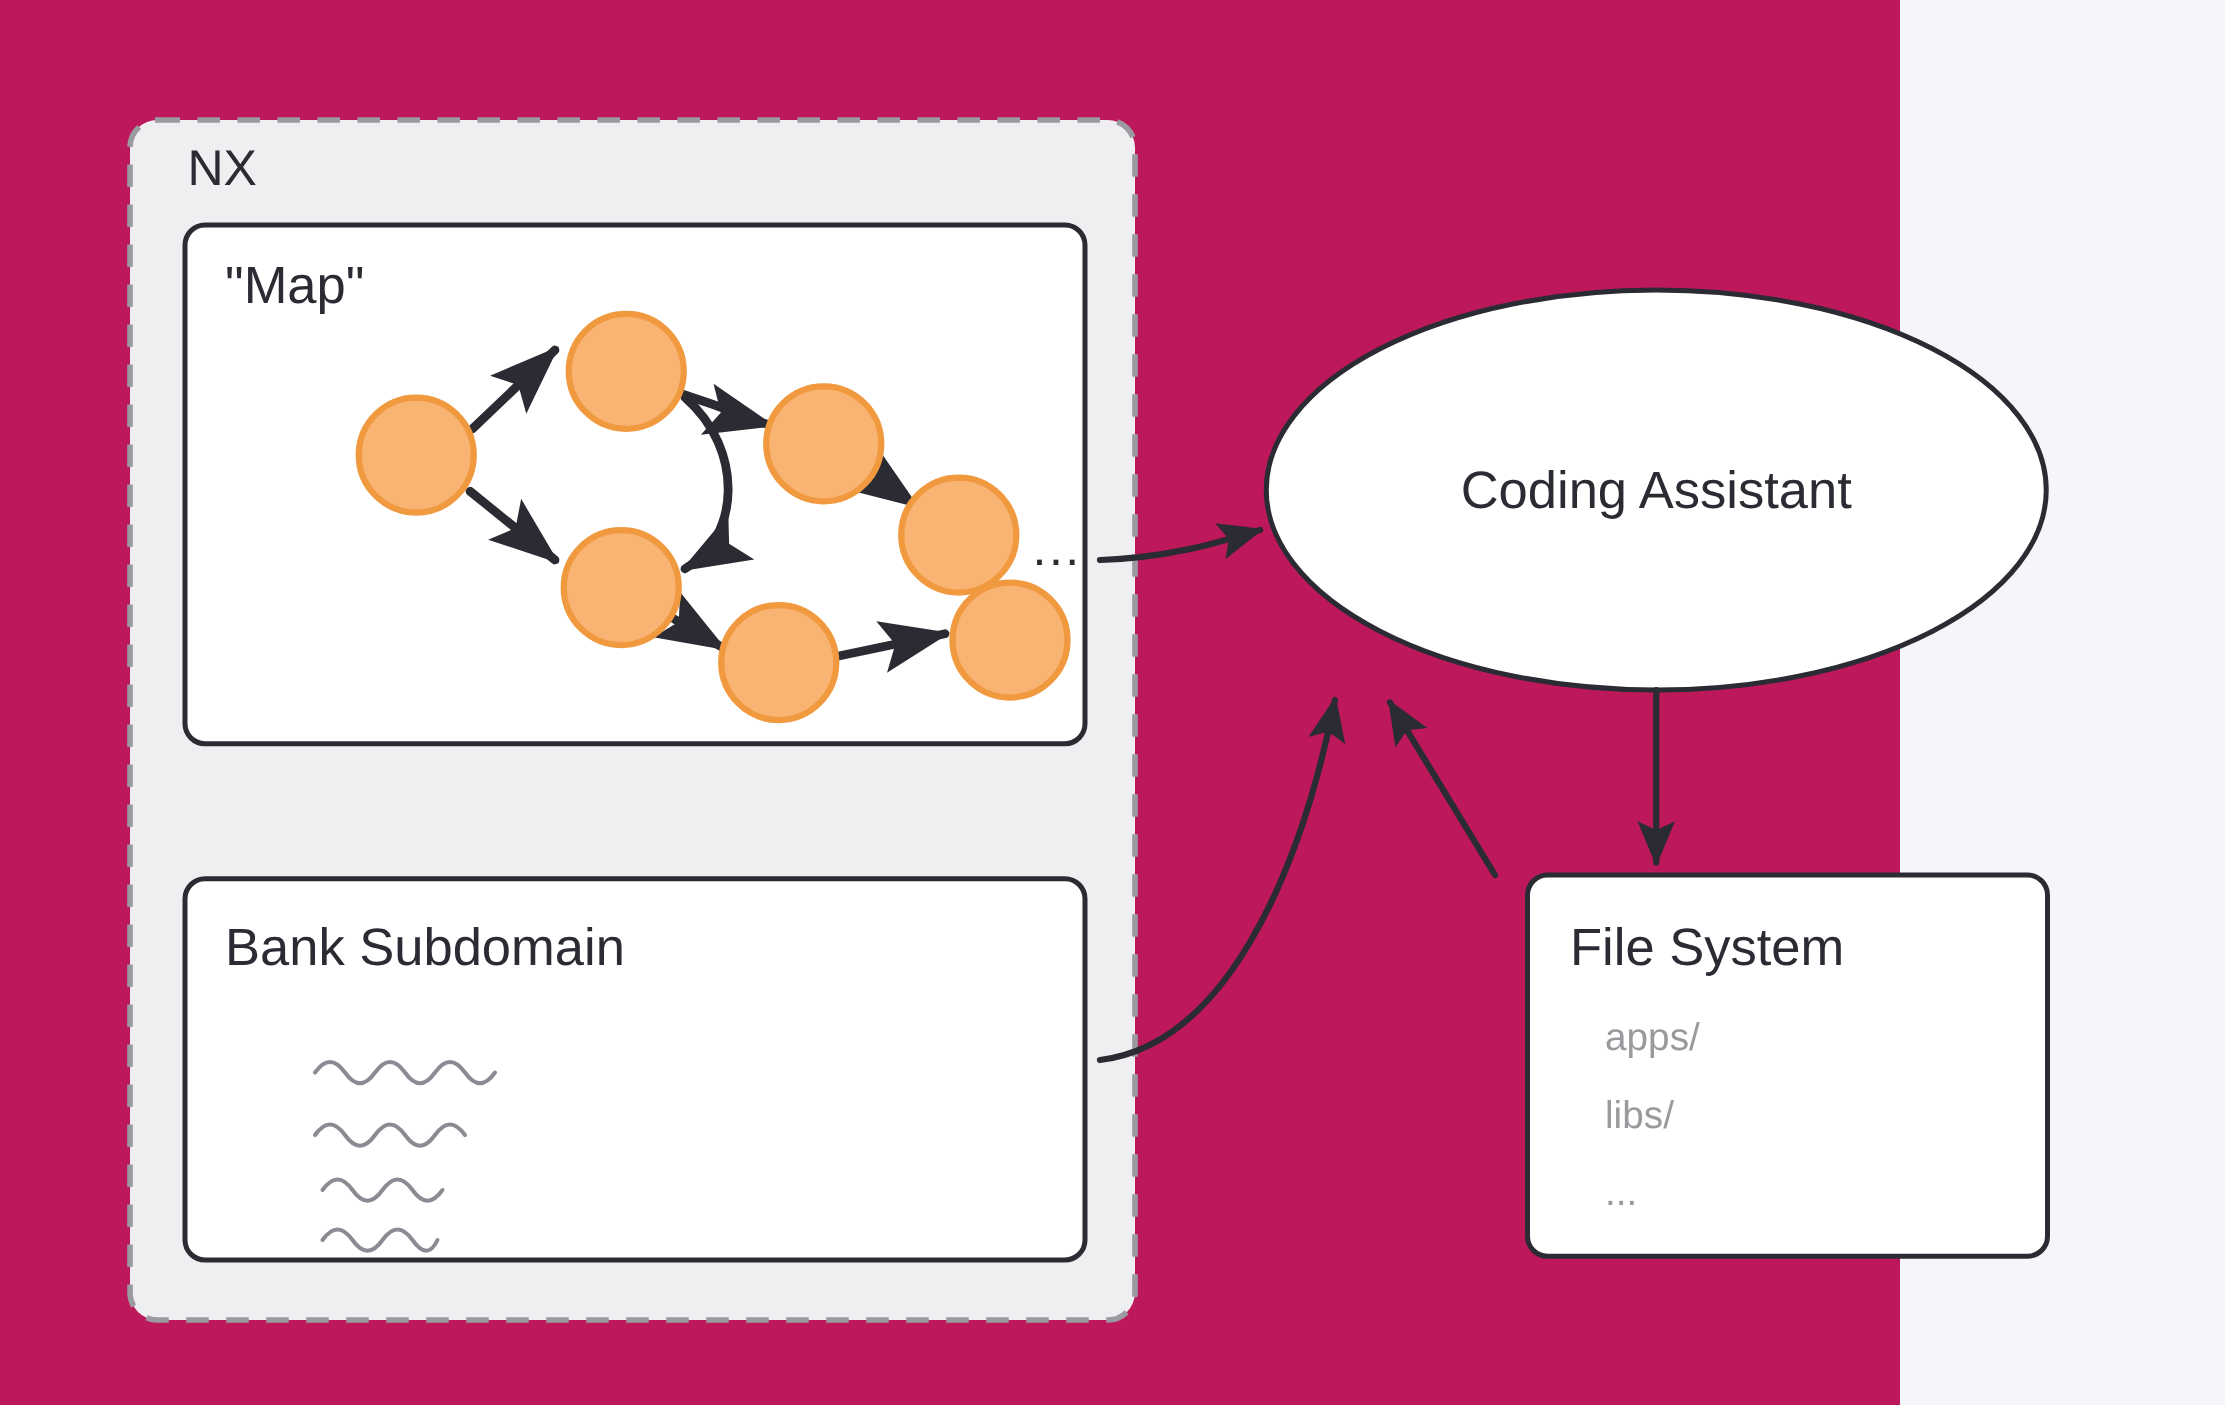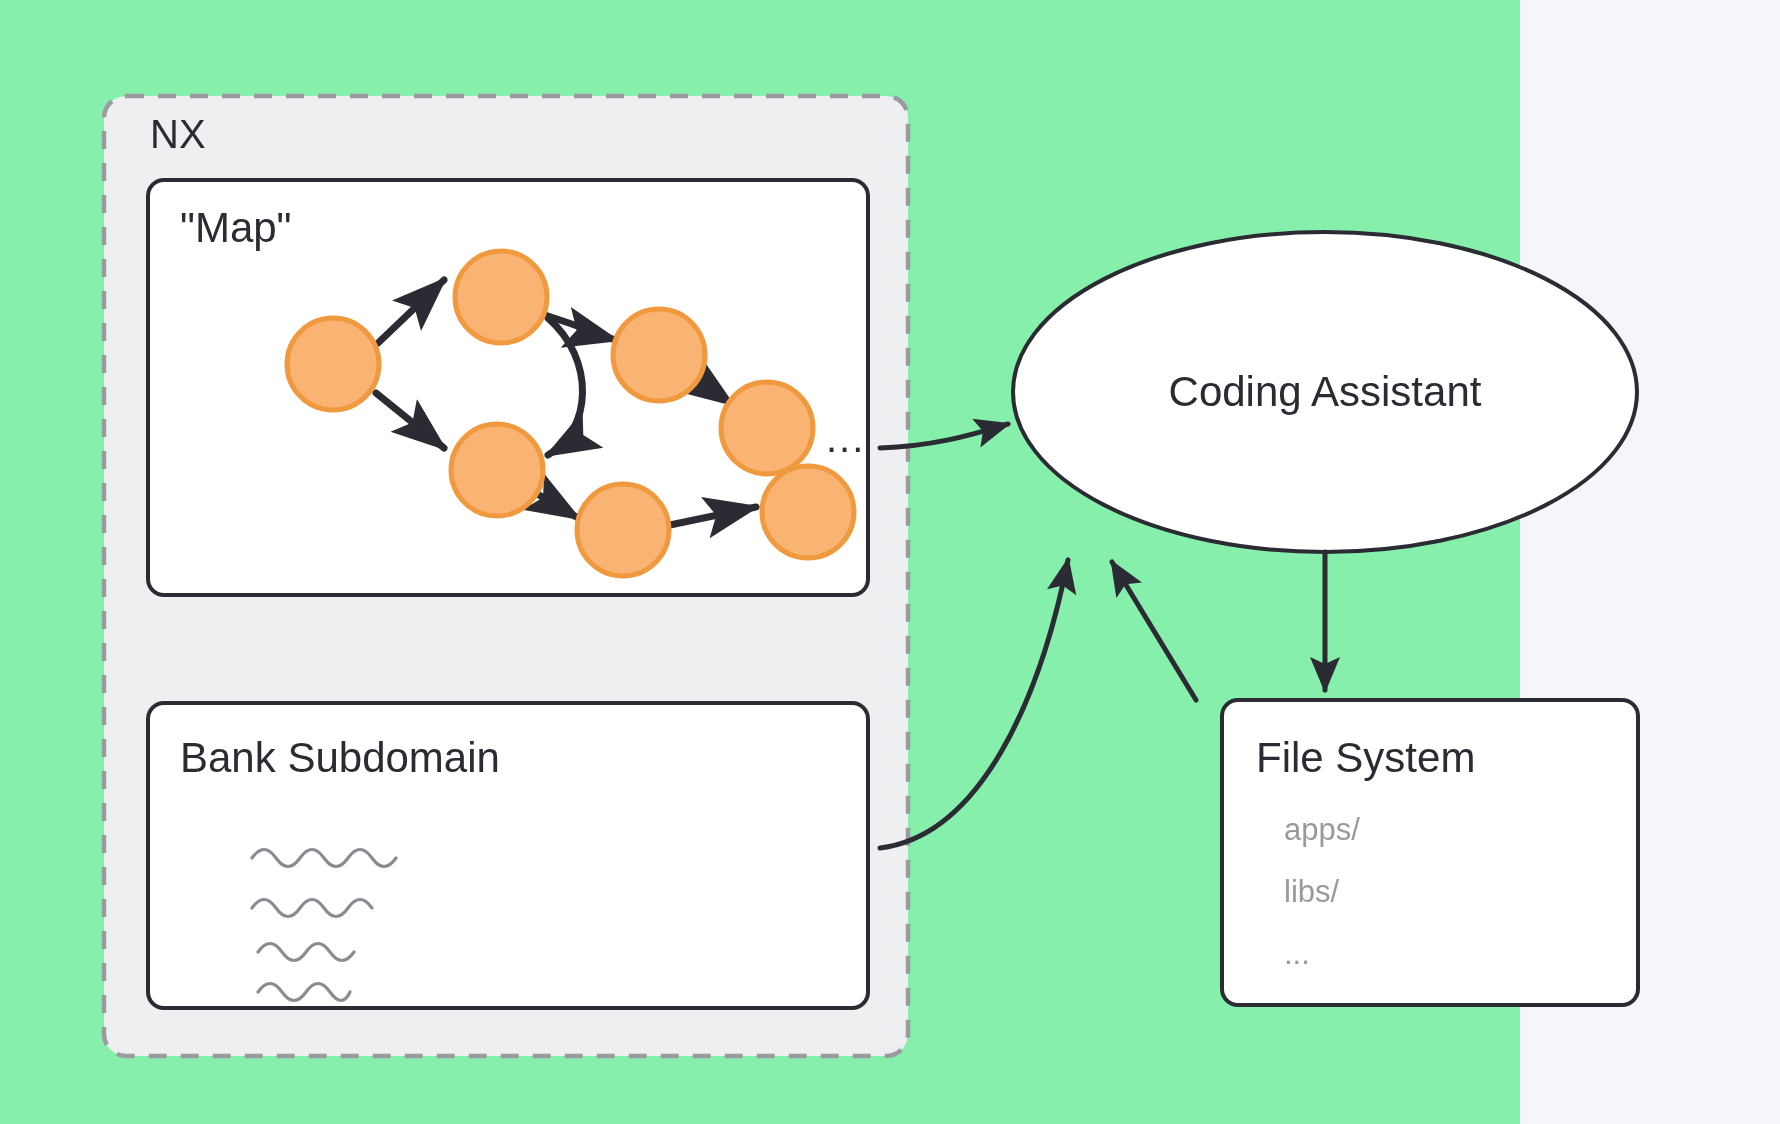"NX" #canvas { background: #86efac -> #be185d }
